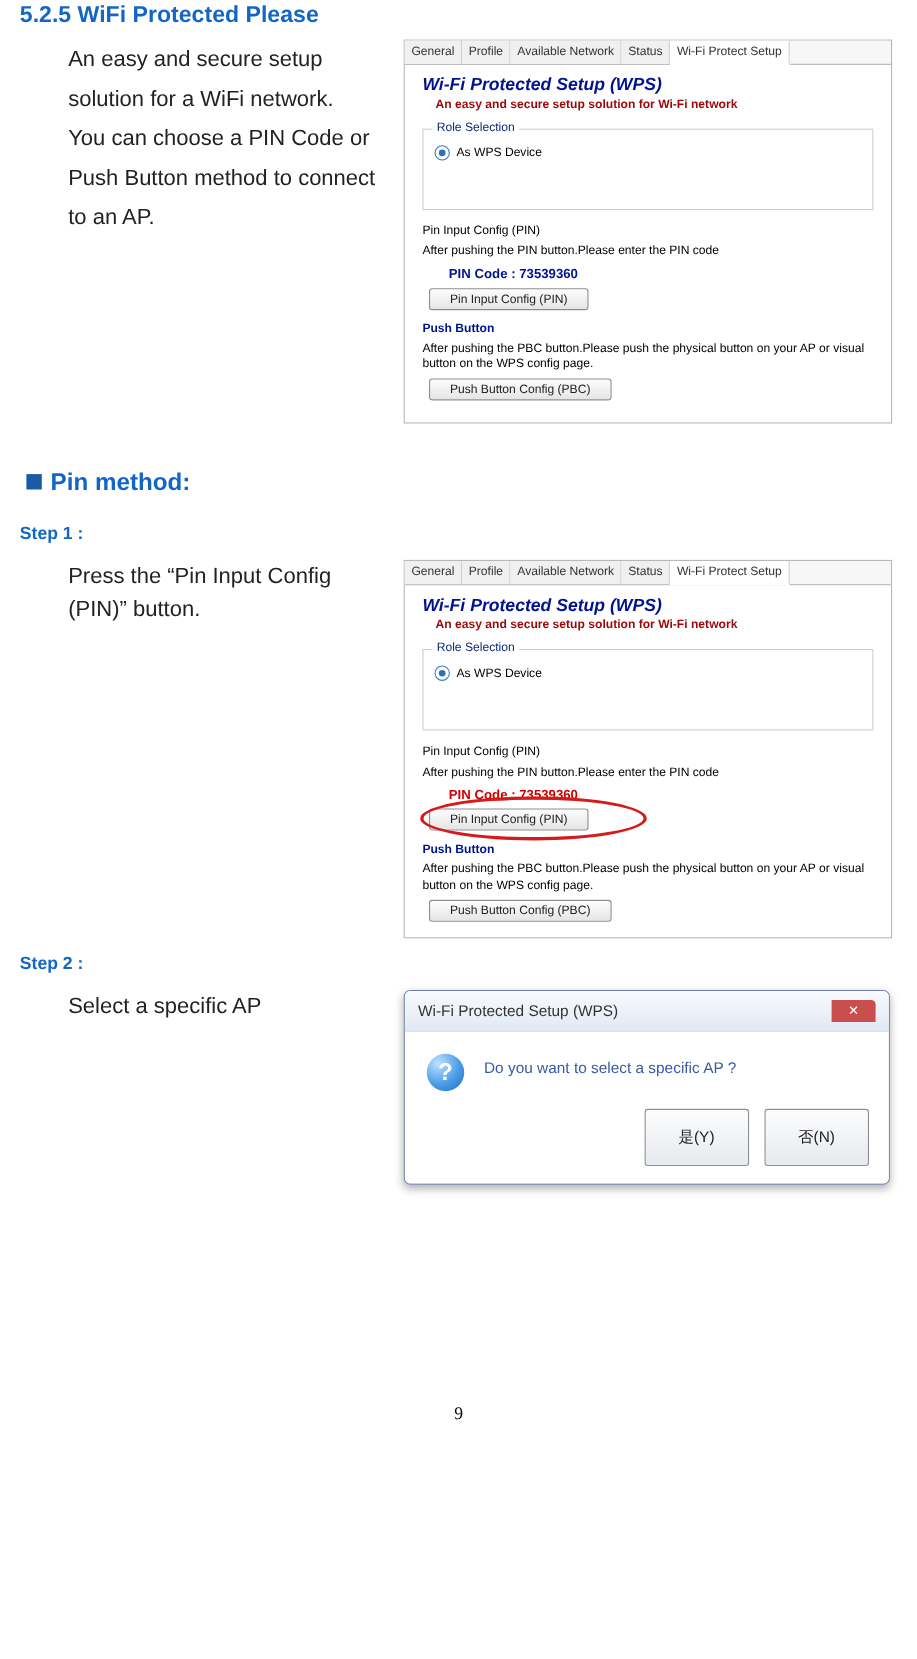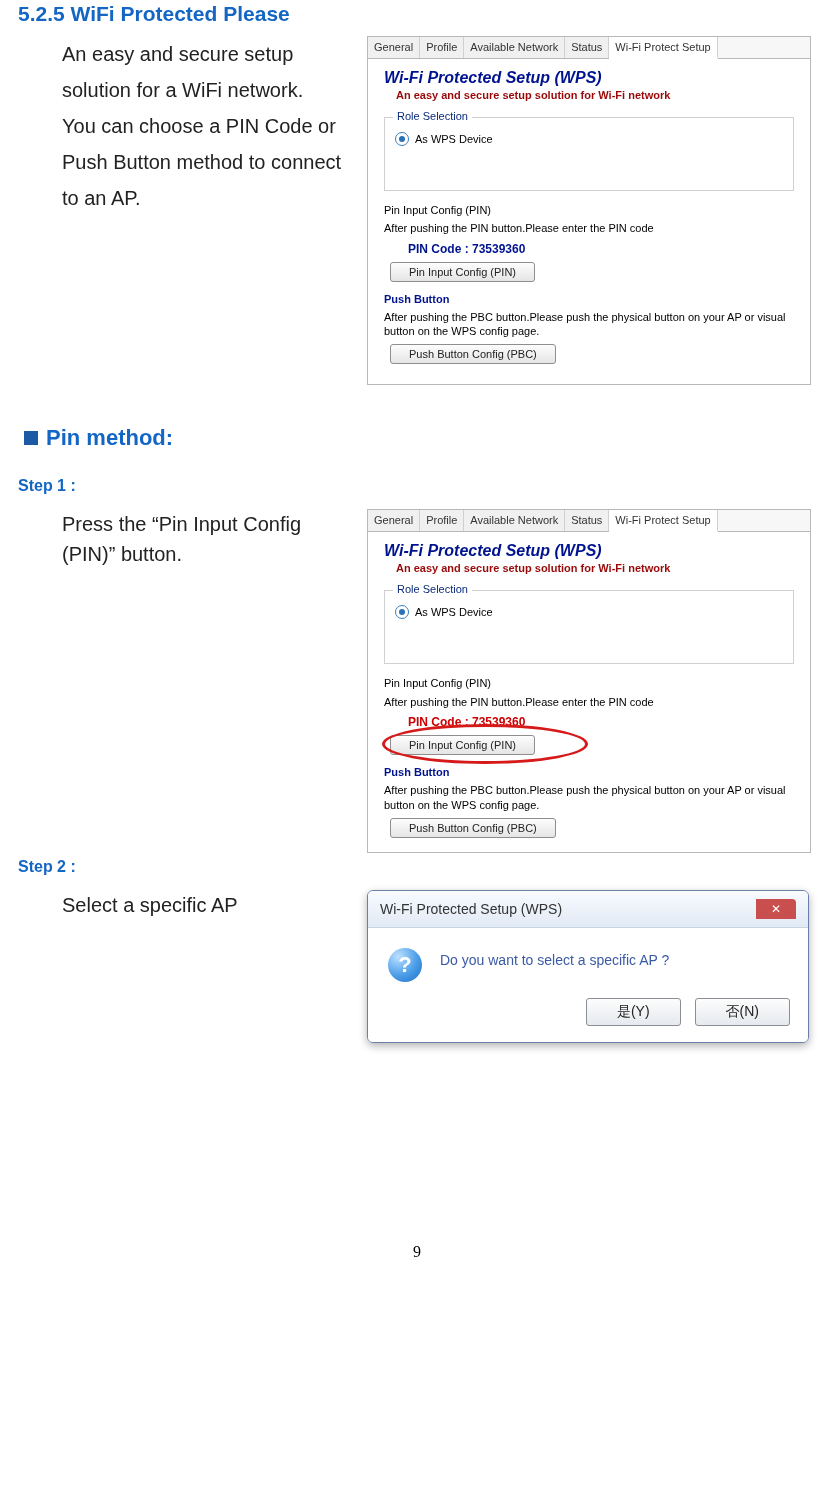"Step 2 :" div.step-title { margin-top: 5px -> 15px }
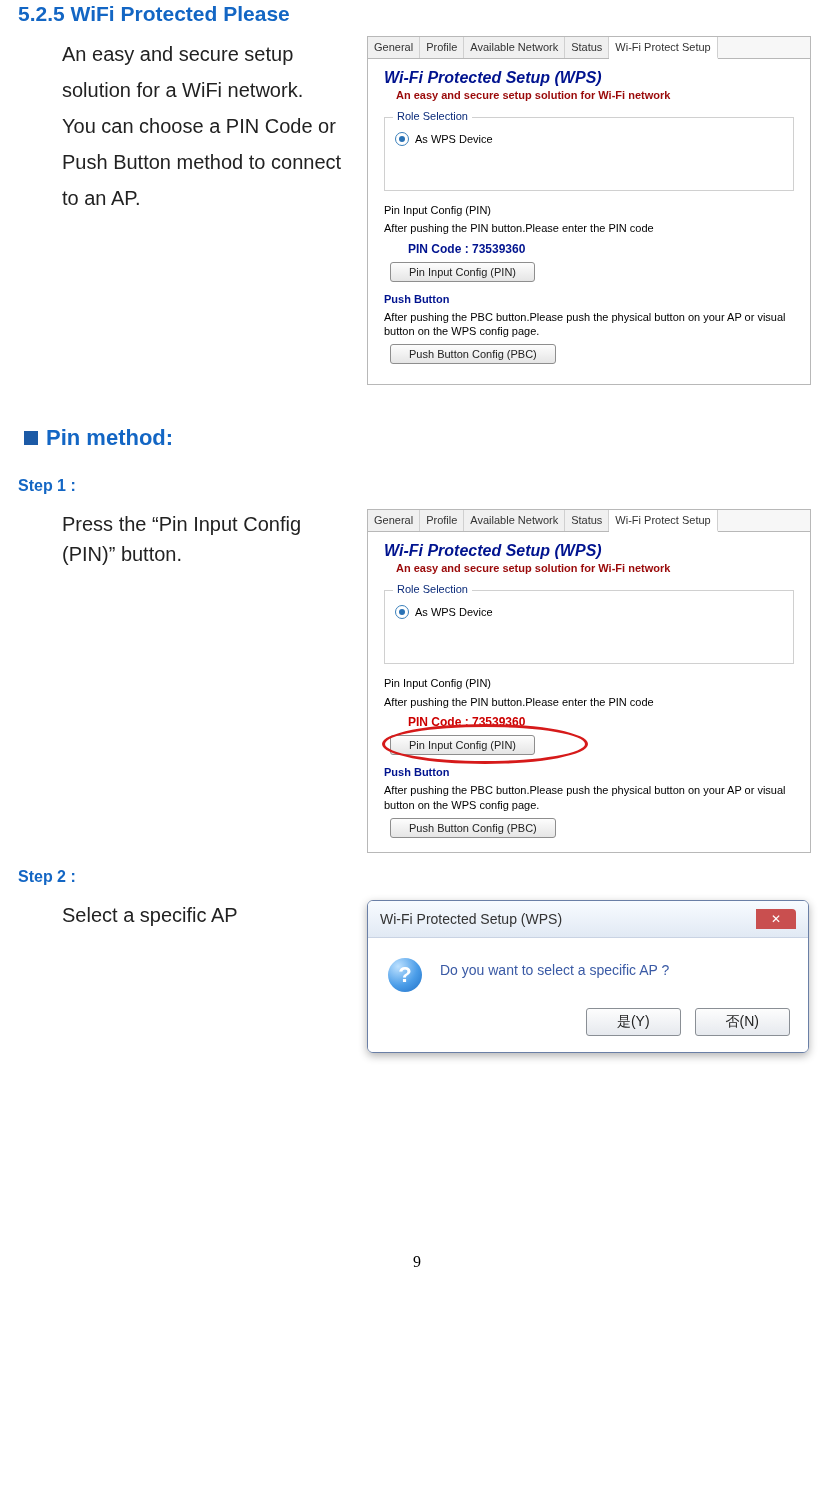"是(Y)" .dlg-btn { padding: 4px 30px -> 16px 30px }
